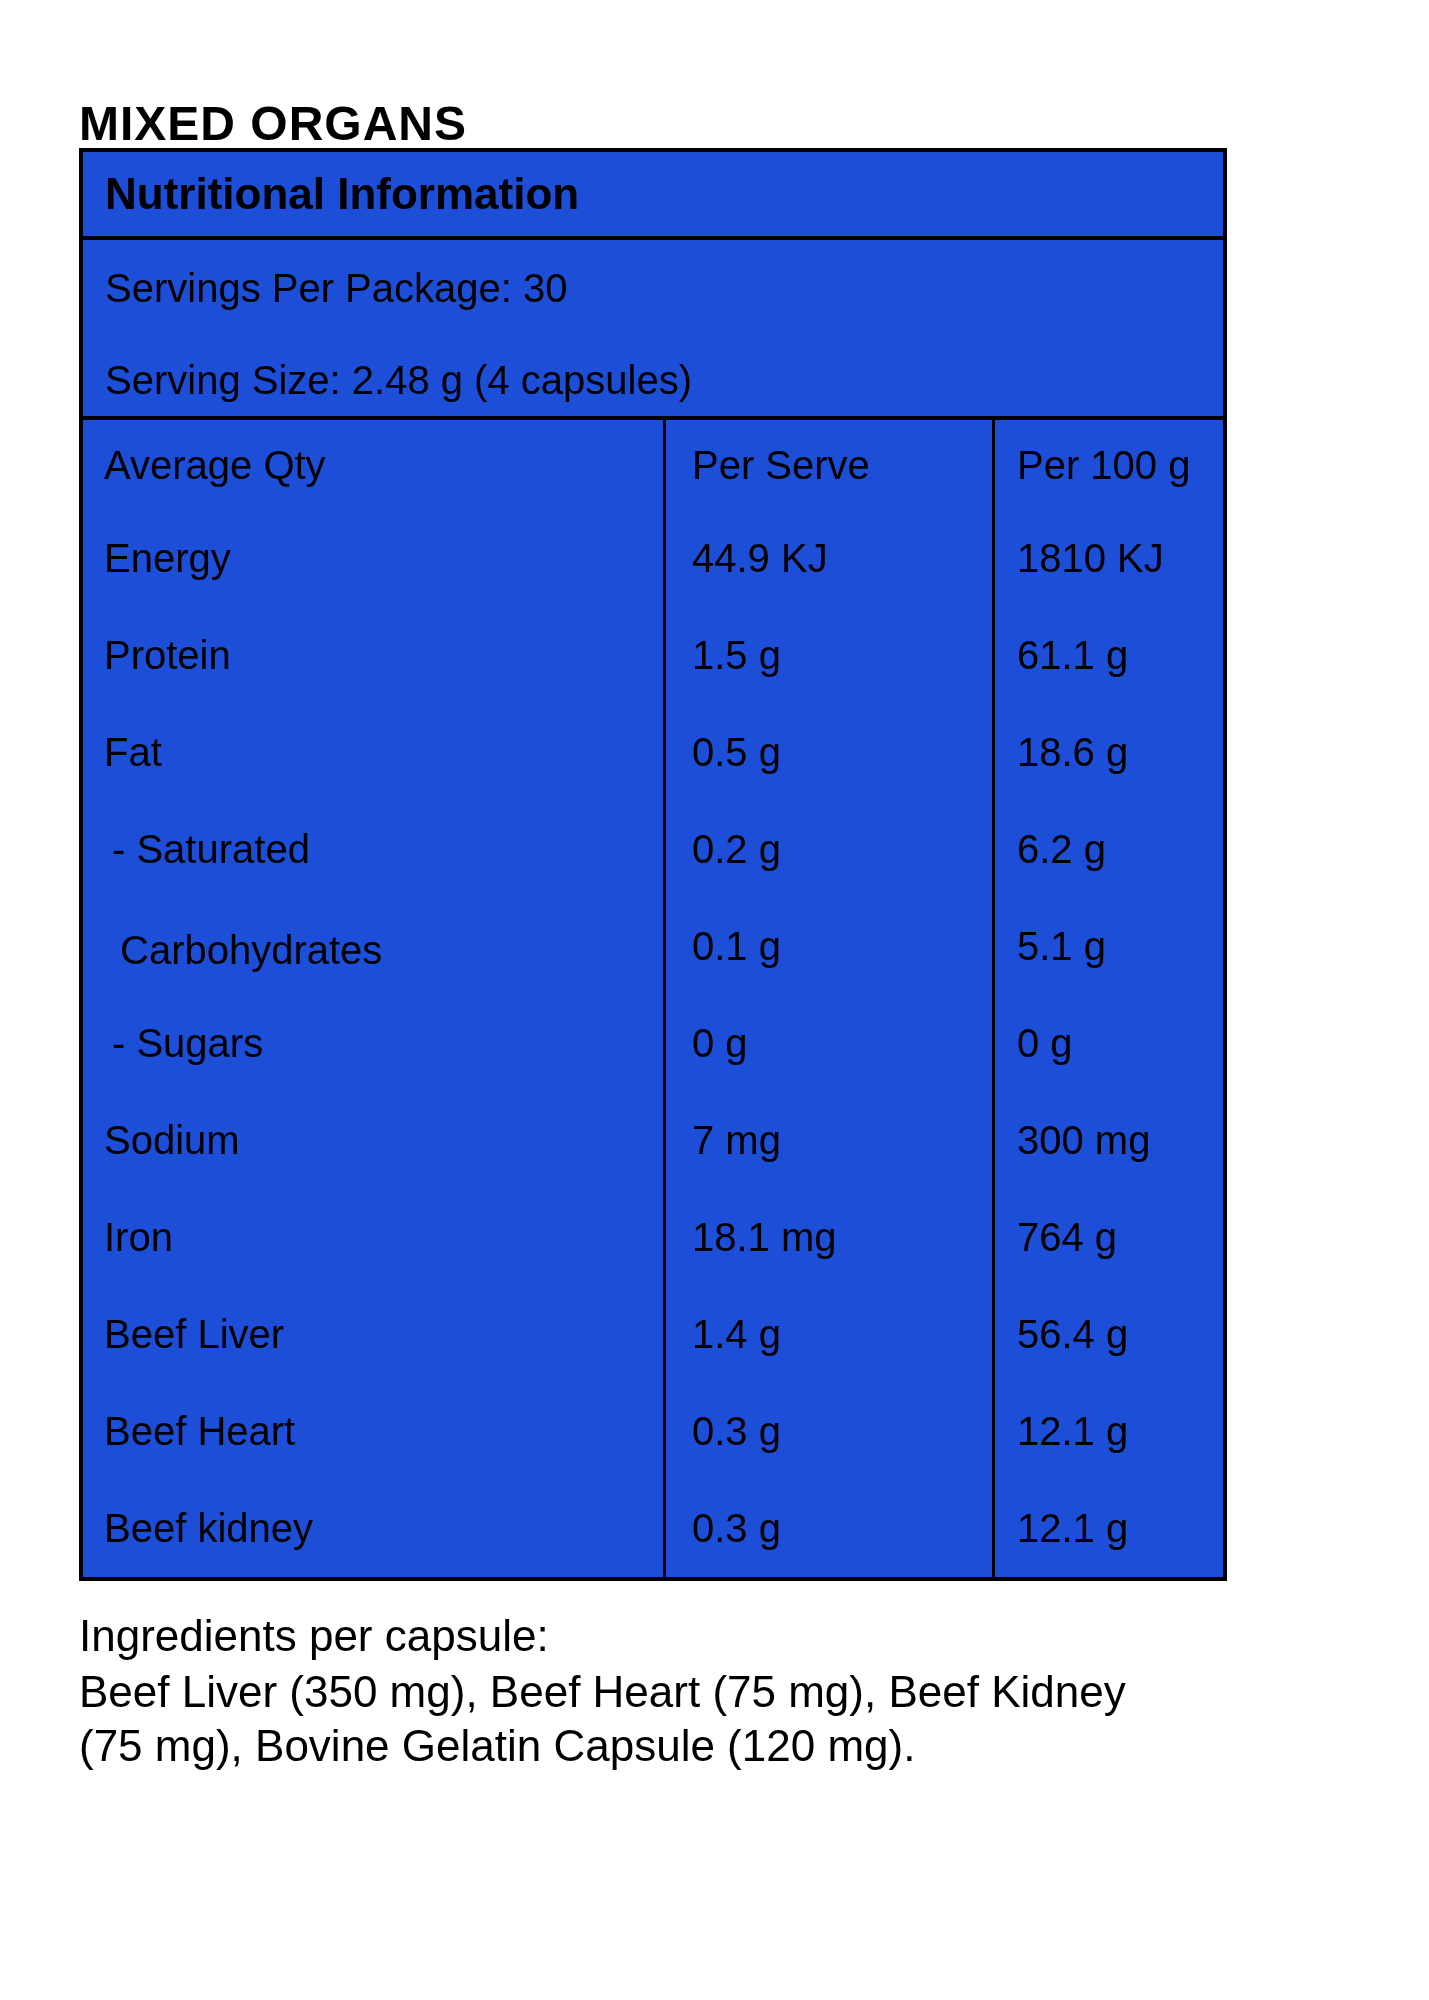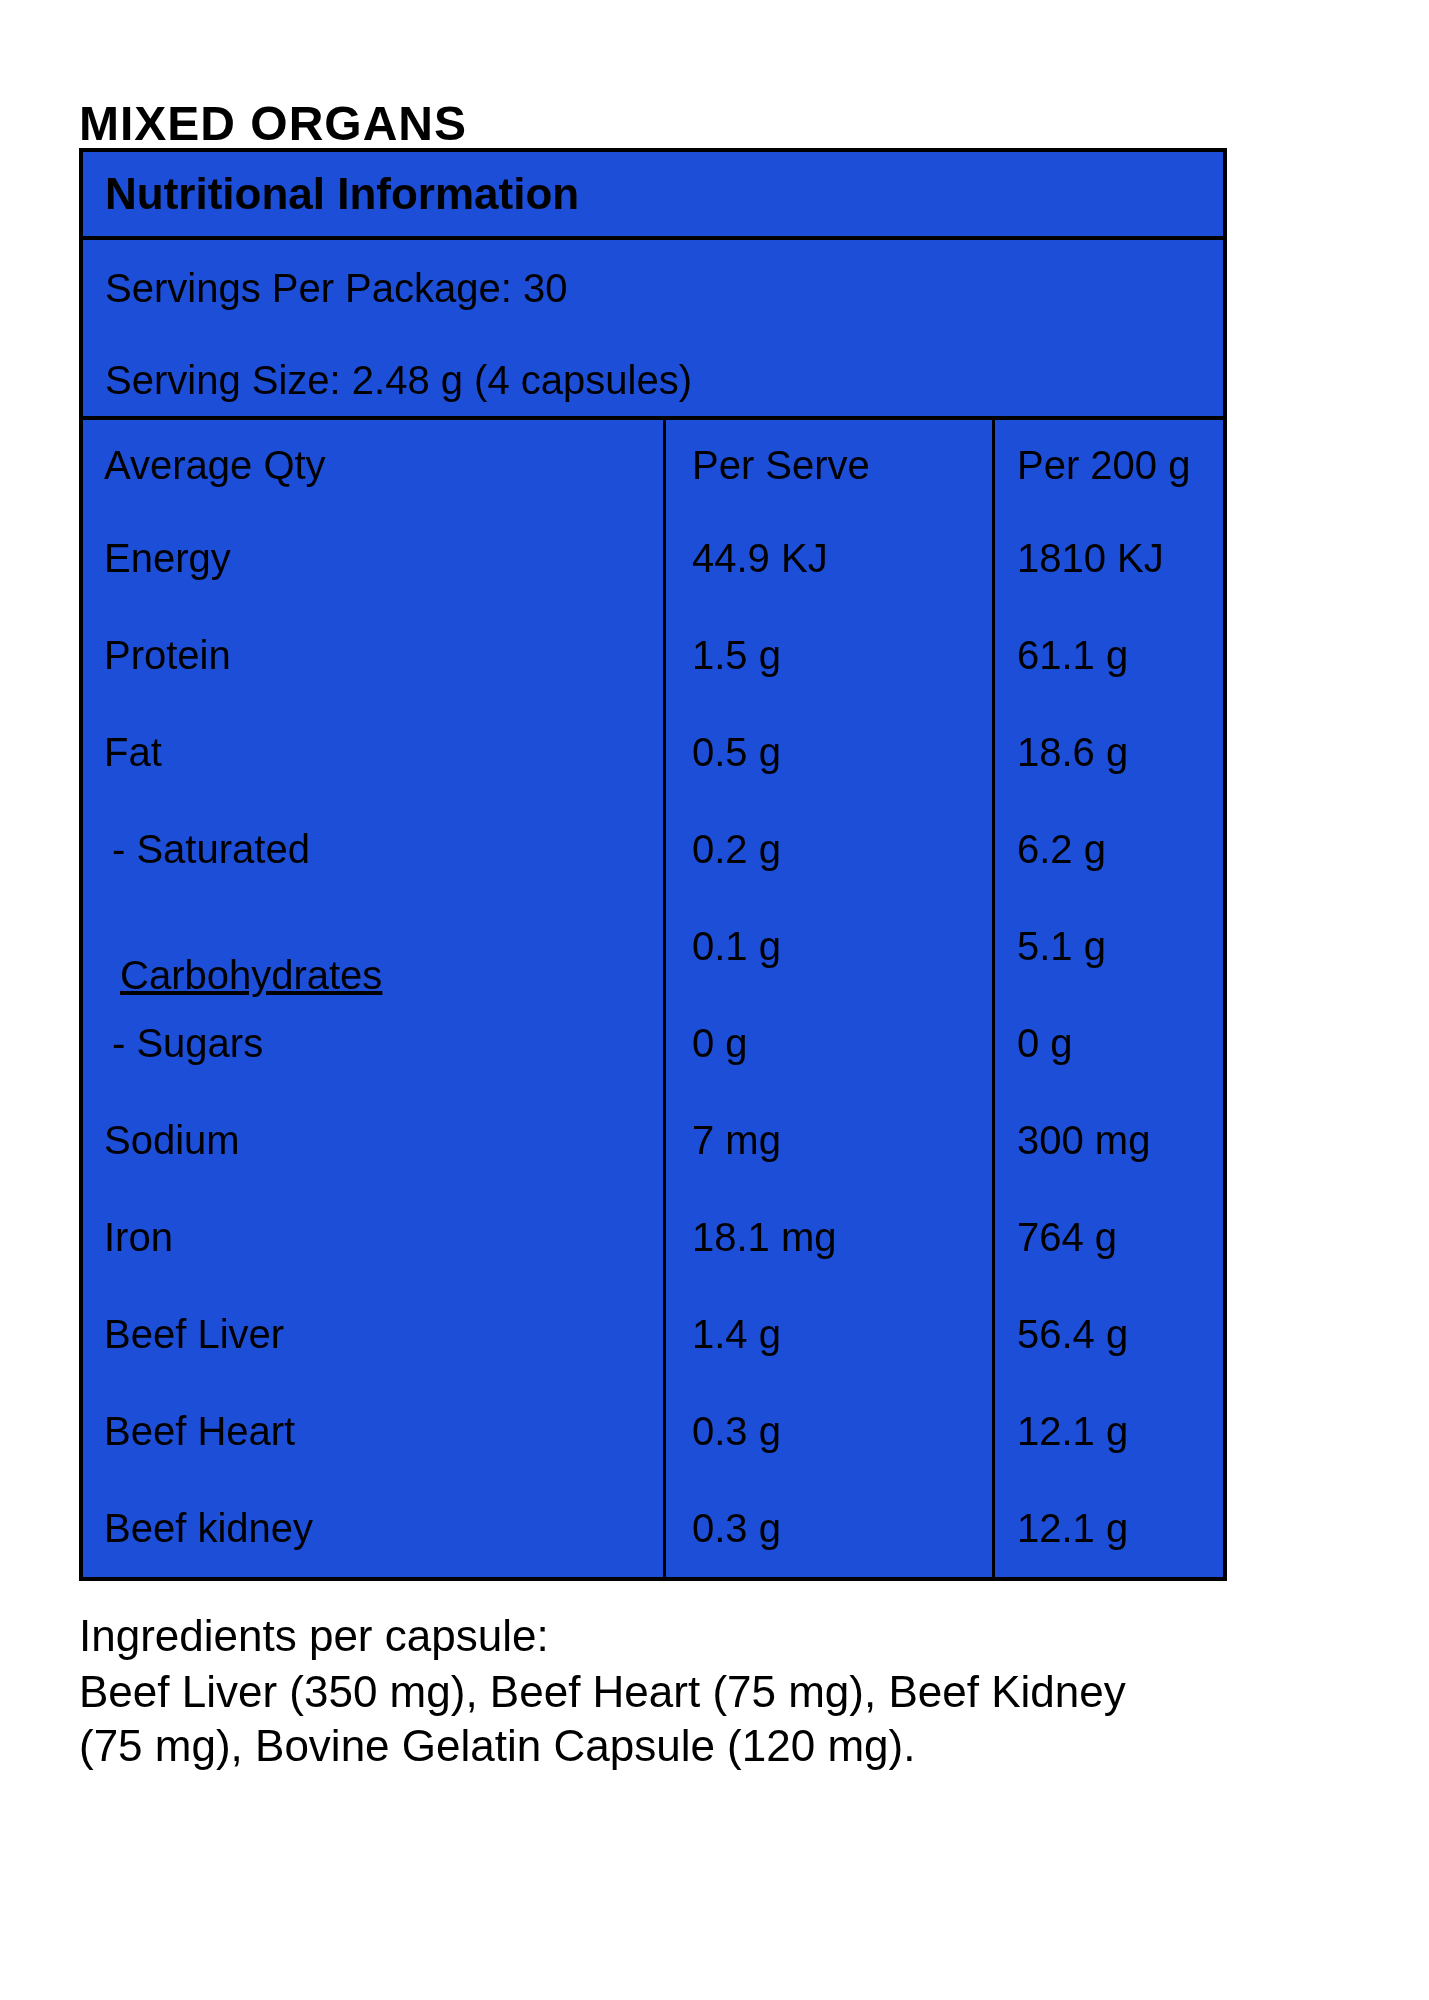"Per 200 g" span { text: 200 -> 100 }
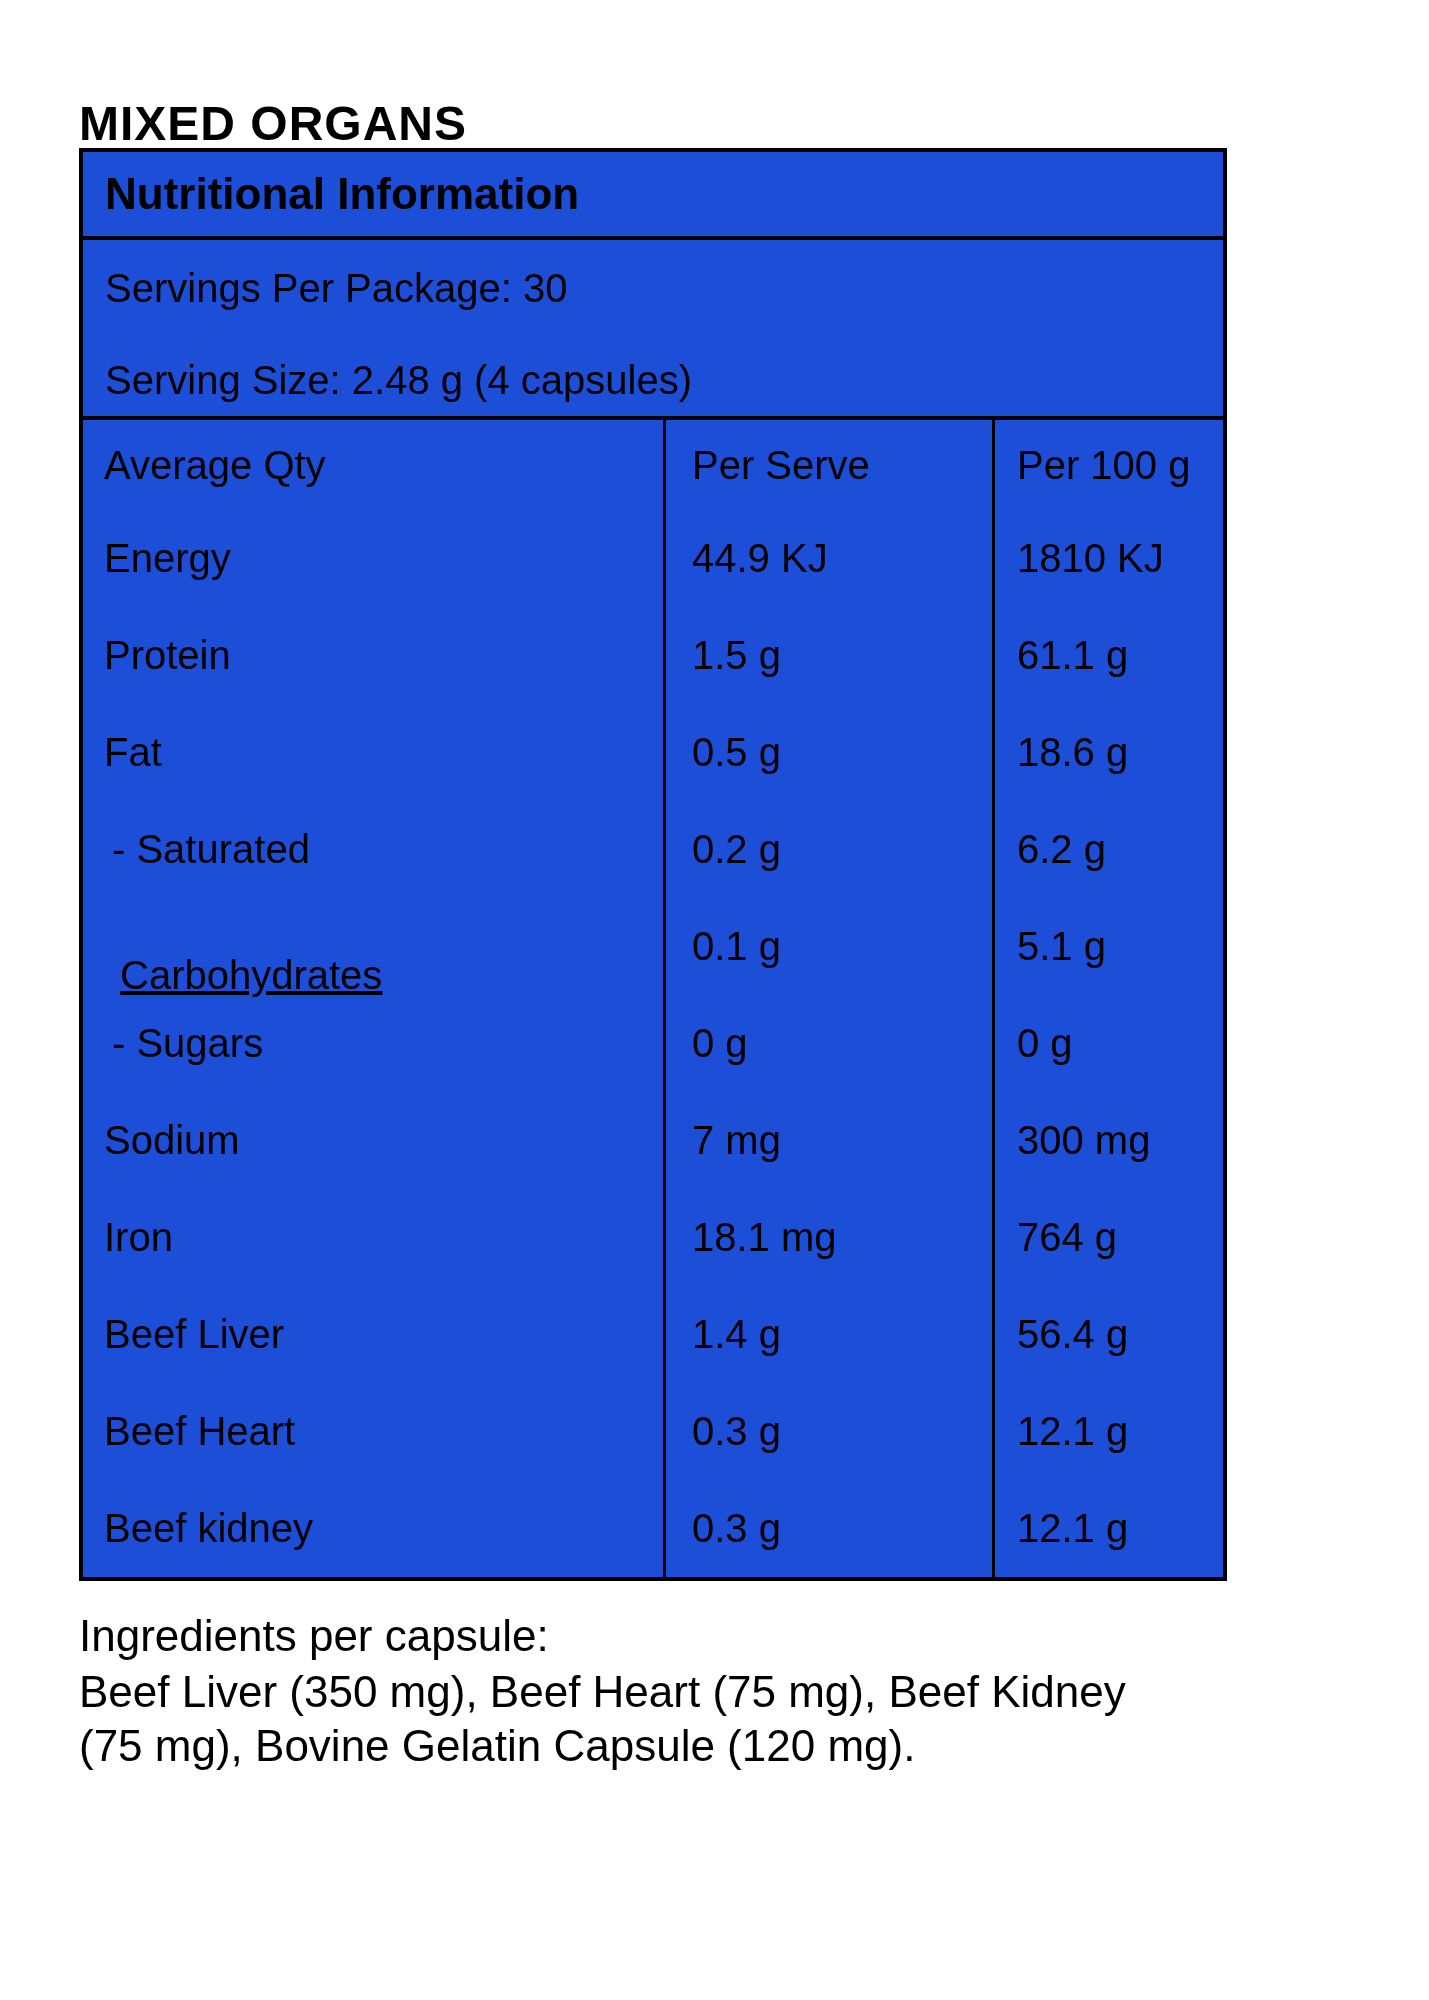"Carbohydrates" .label-drop .c1 span { text-decoration: underline -> none; top: 29px -> 4px }
